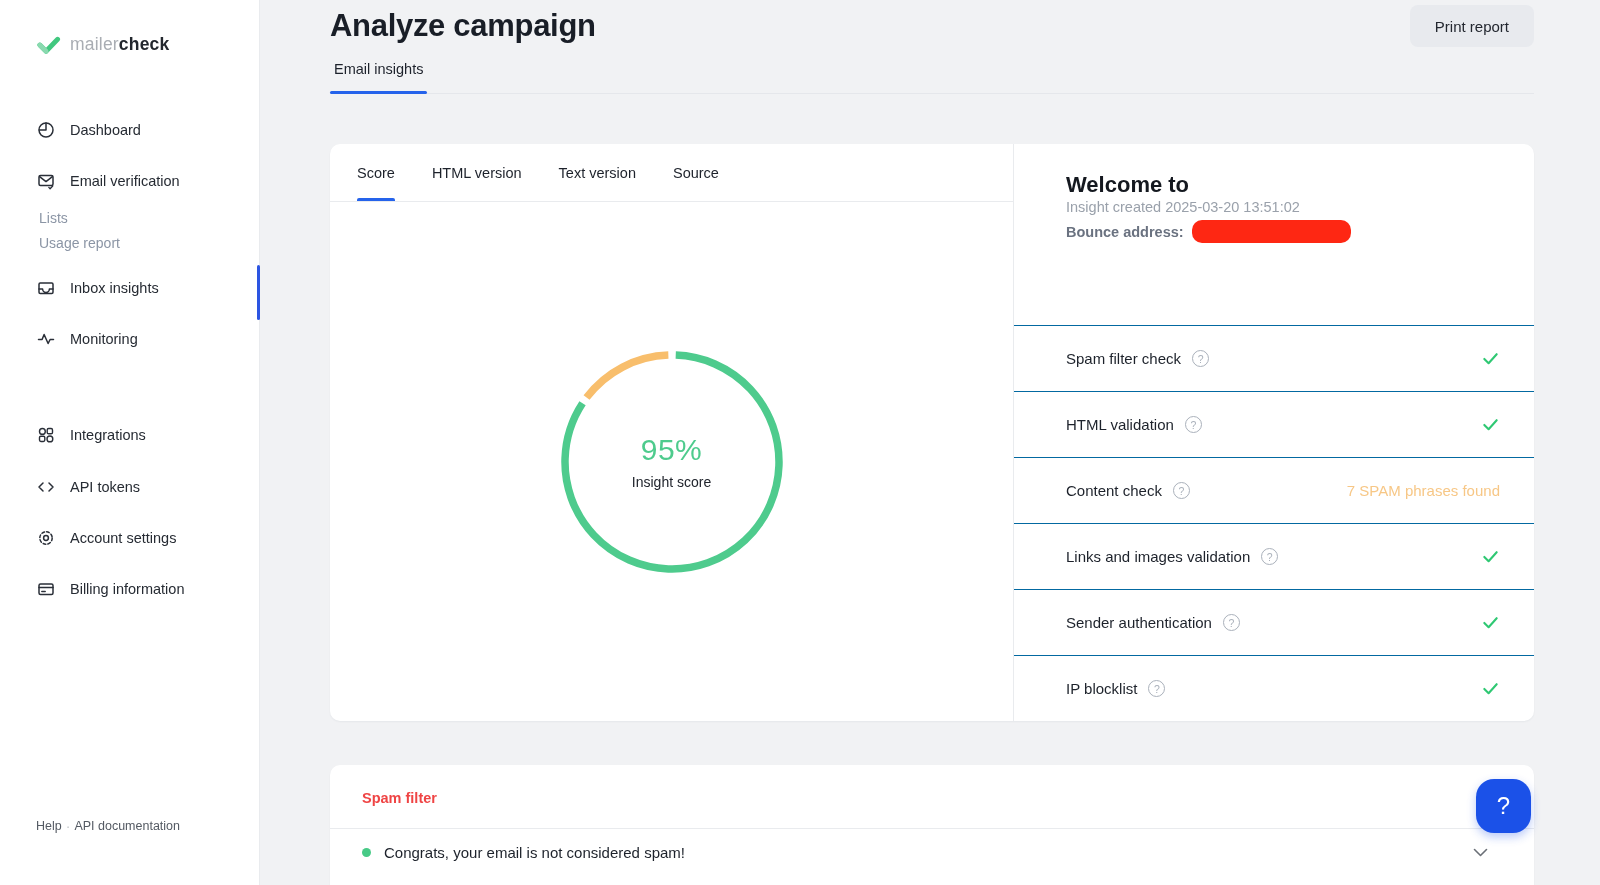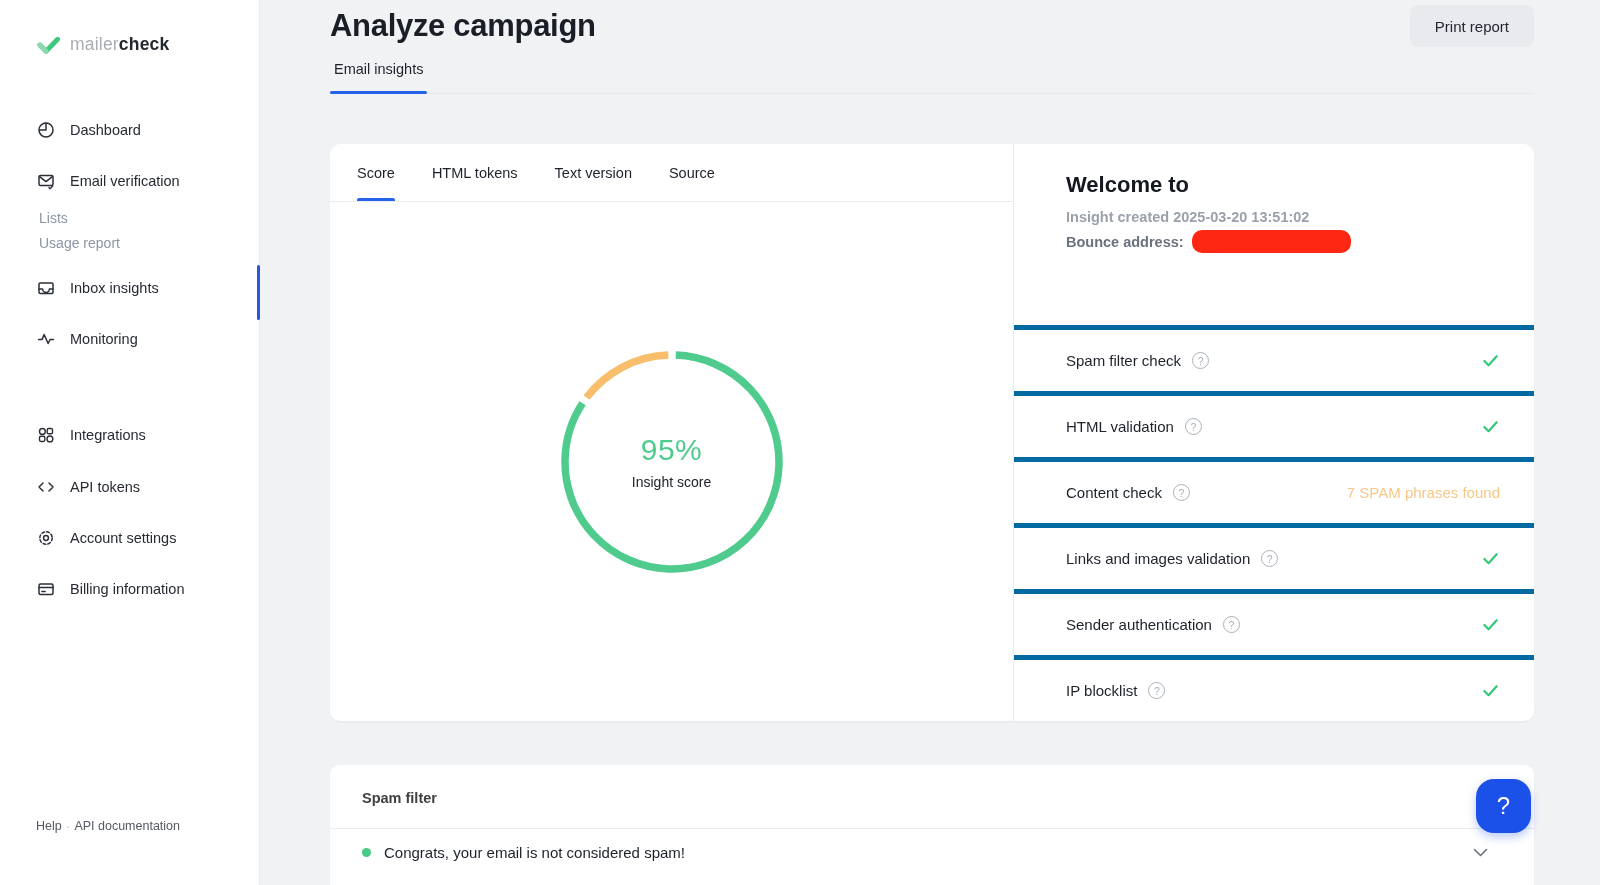"HTML tokens" span.score-tab { text: tokens -> version }
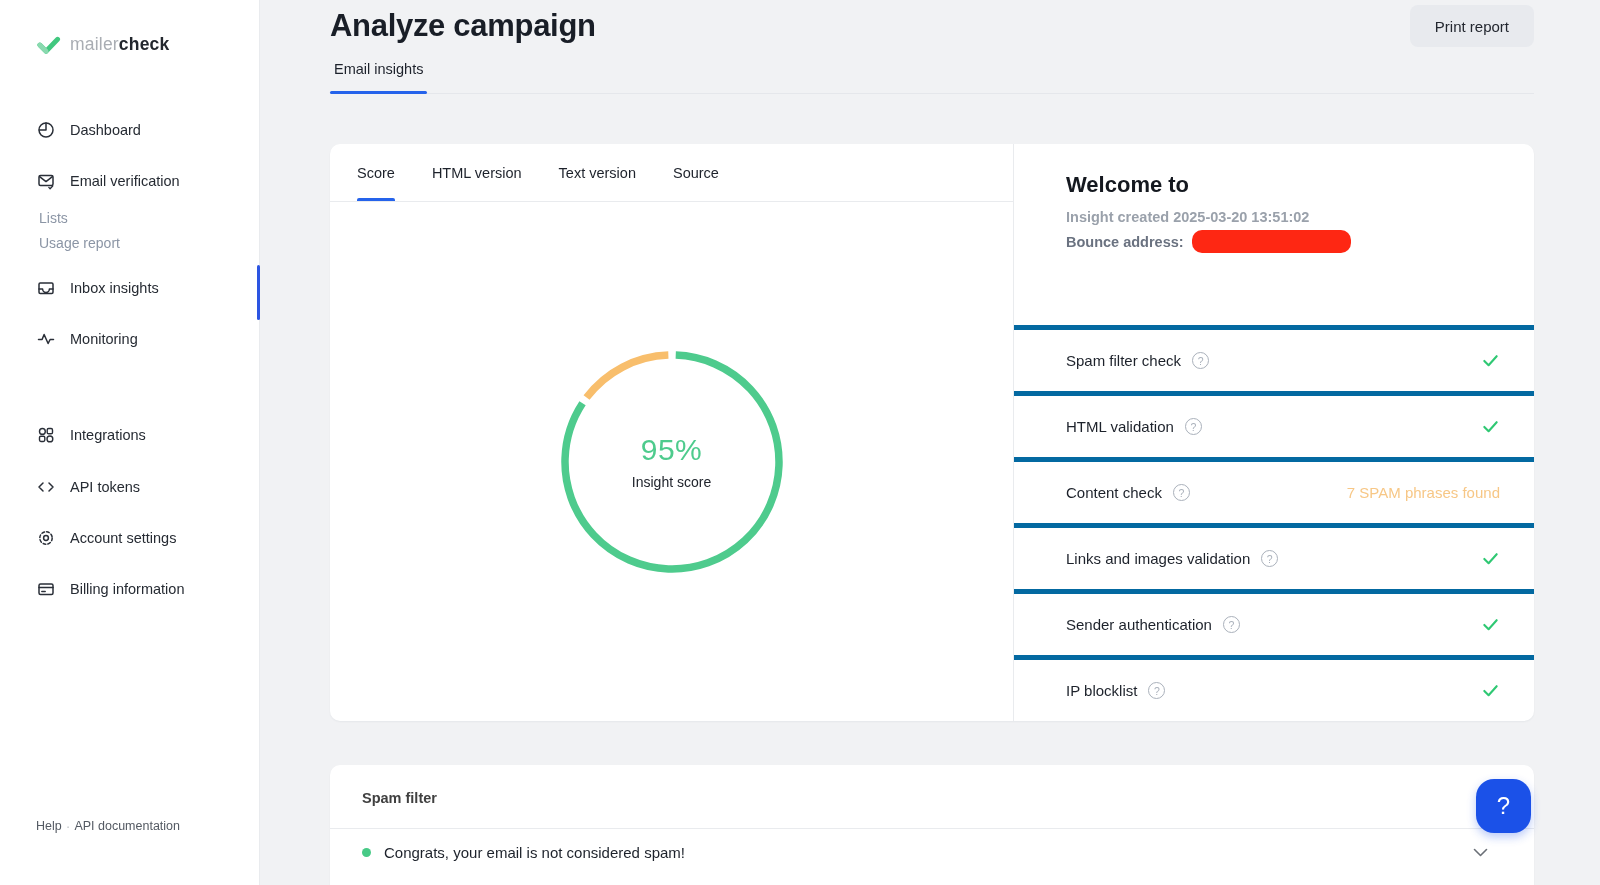"Insight created 2025-03-20 13:51:02" .created { font-weight: bold -> none; margin-top: 11px -> 1px }
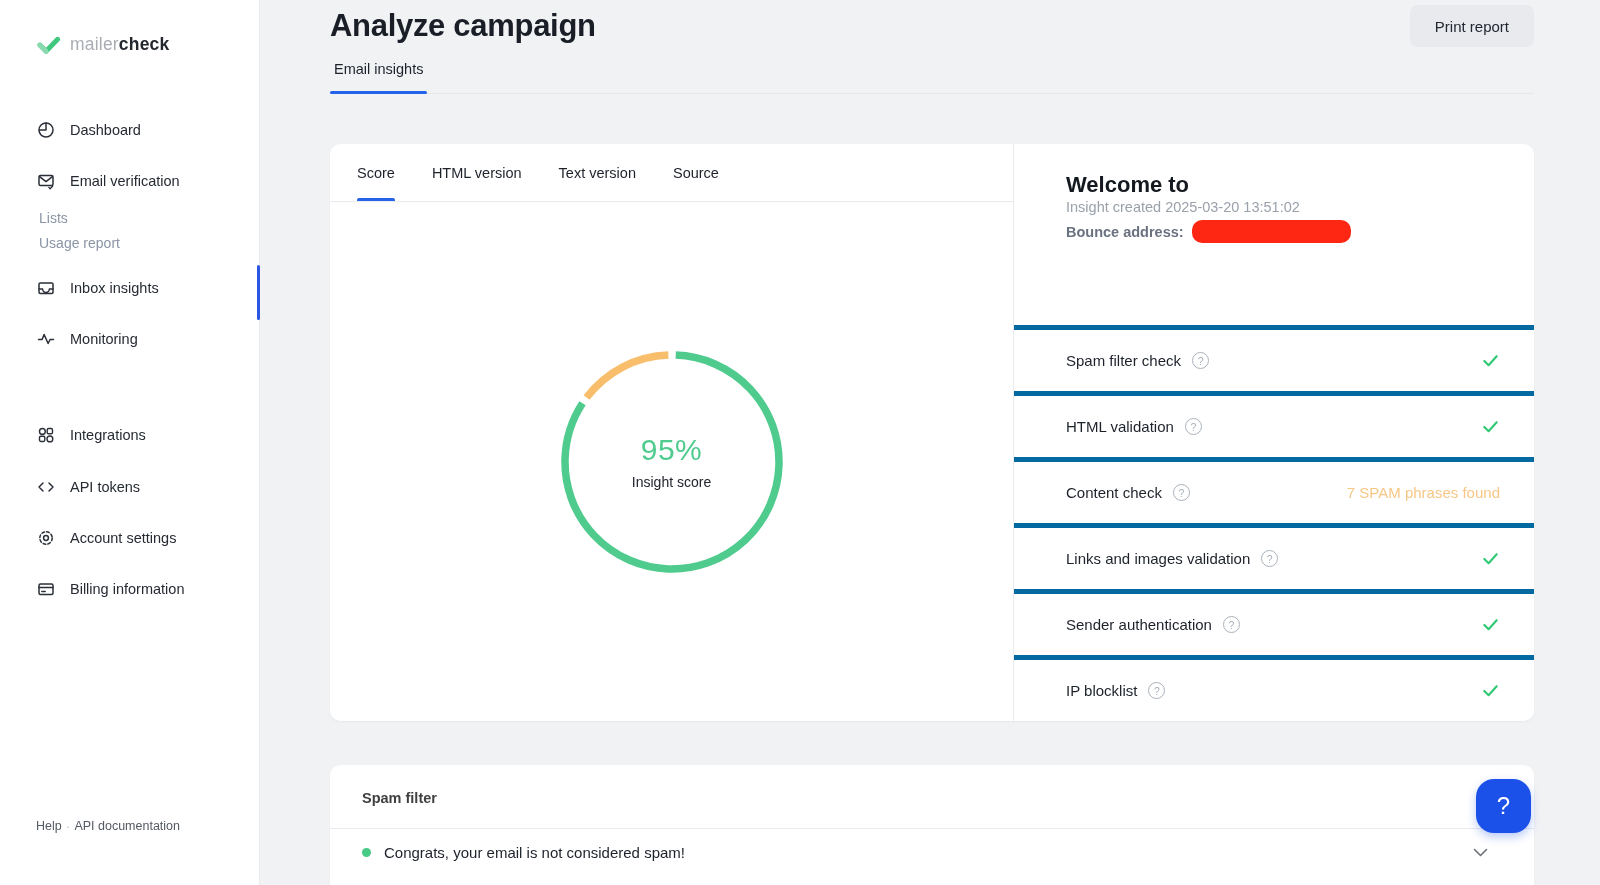"Spam filter check" .check-row { border-top: 5px solid #0369a1 -> 1px solid #0369a1 }
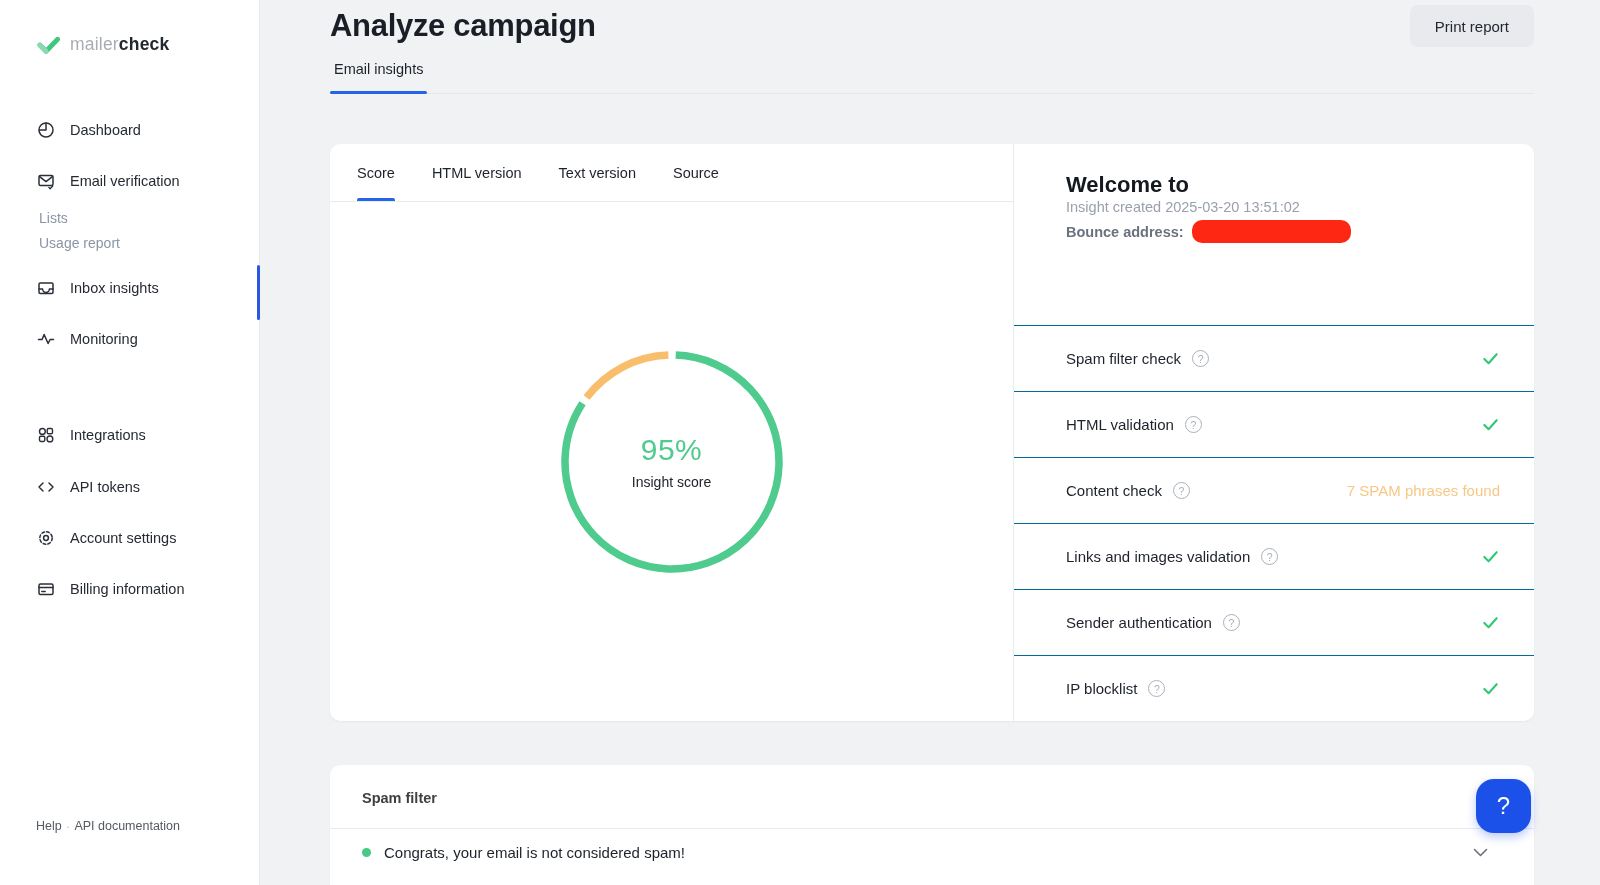"Spam filter" .spam-title { color: #404040 -> #ef4444 }
